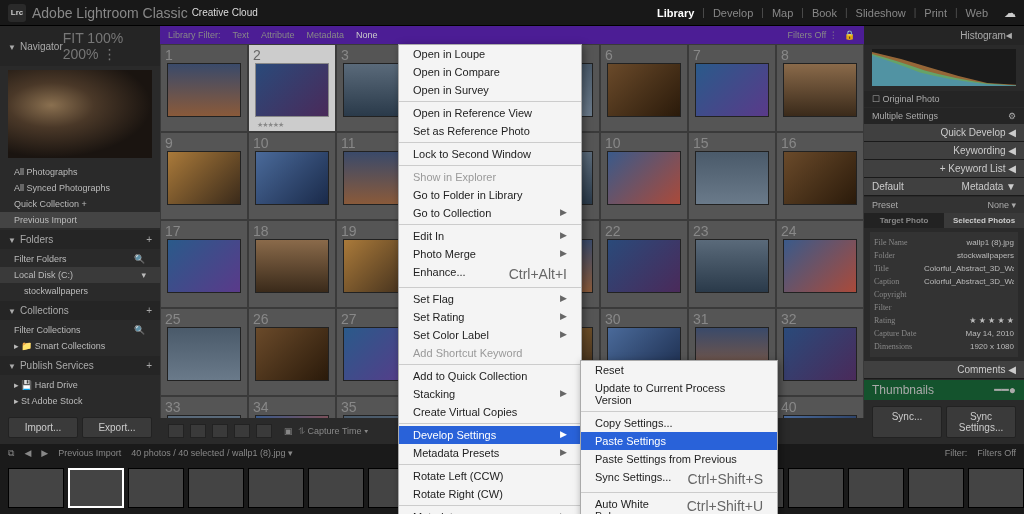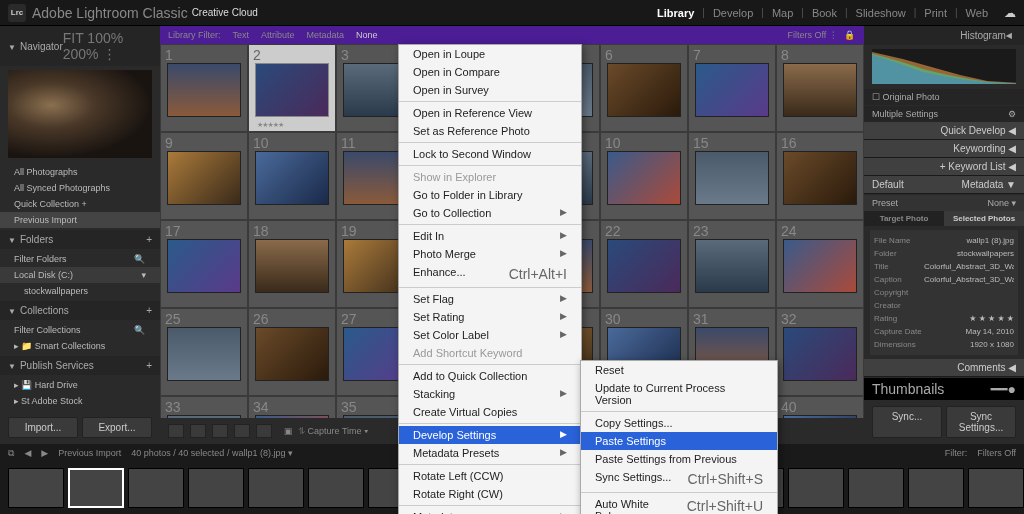"File Name" .meta-row .lbl { font-family: none -> Liberation Serif, serif }
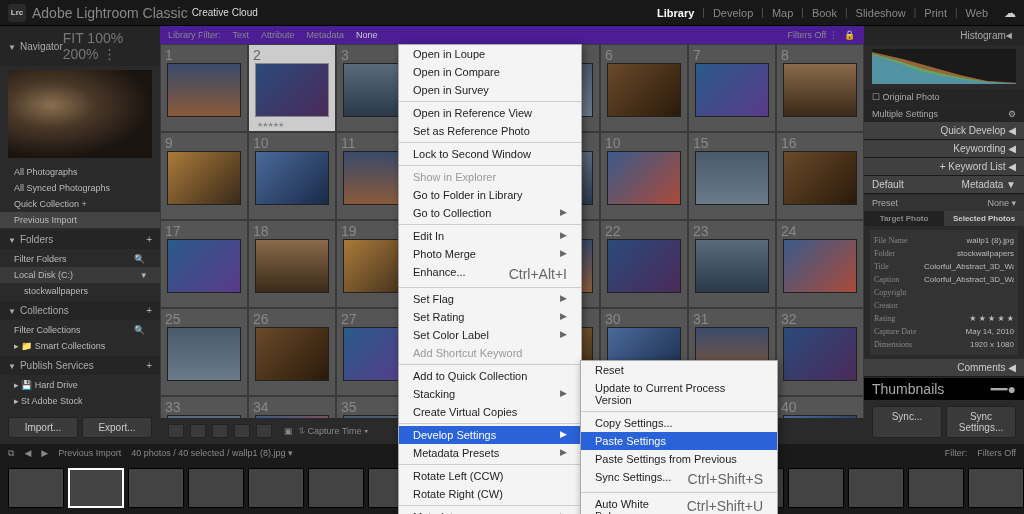"Creator" span.lbl { text: Creator -> Filter }
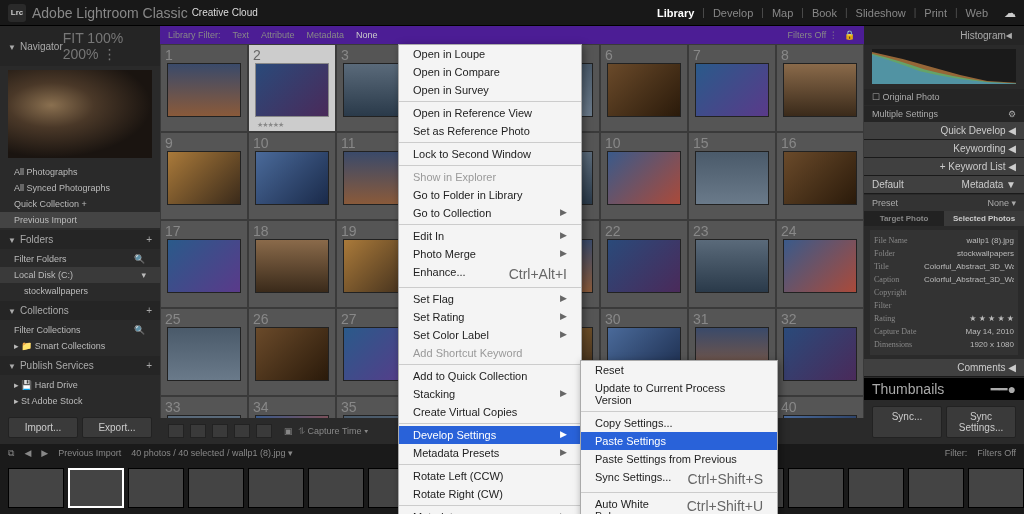"Thumbnails" div.rp-row { background: #000000 -> #14532d; font-size: 14px -> 12px }
